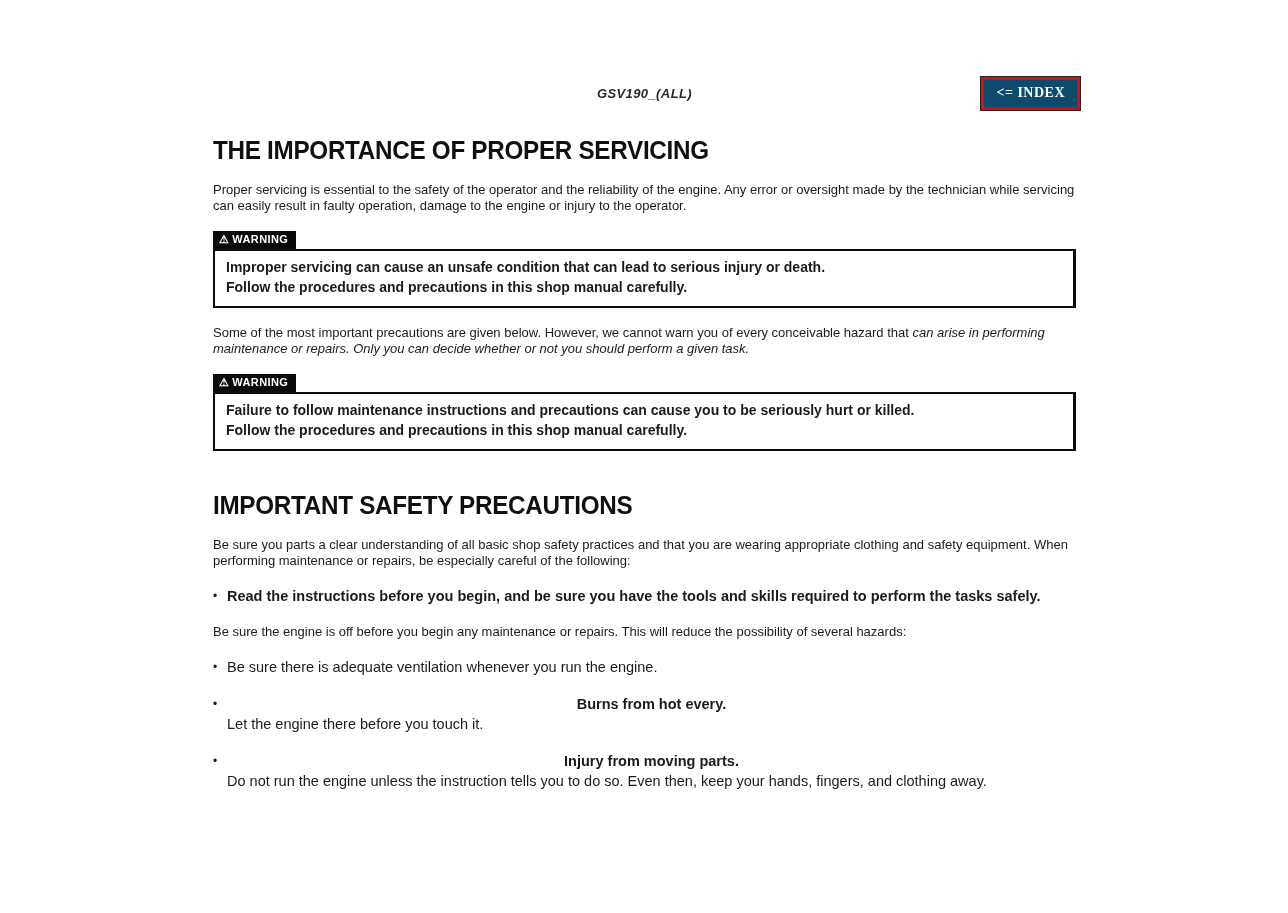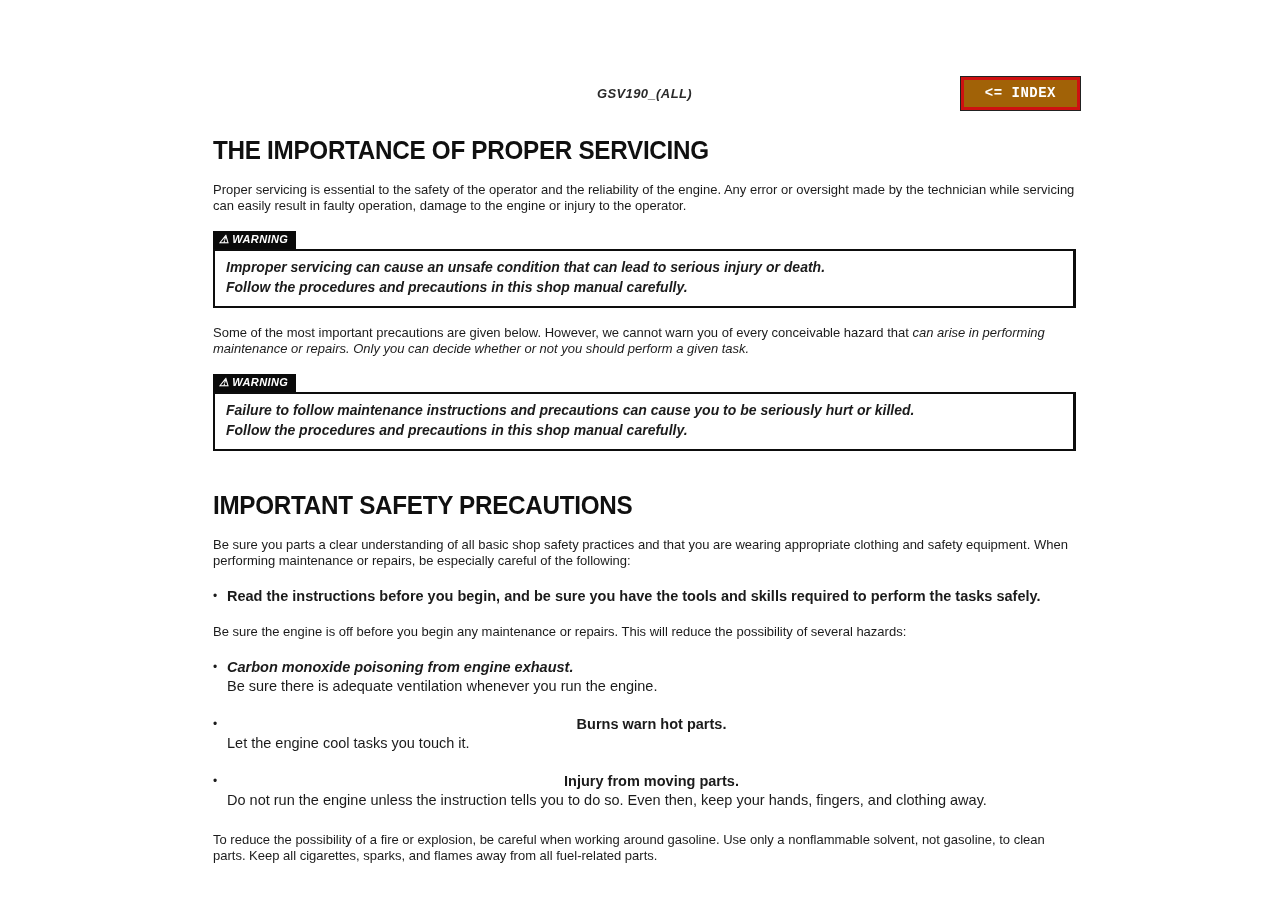"<= INDEX" .index-btn { background: #a16207 -> #0c4a6e; font-family: Liberation Mono, monospace -> Liberation Serif, serif; padding: 5px 21px 6px -> 5px 12px 6px }
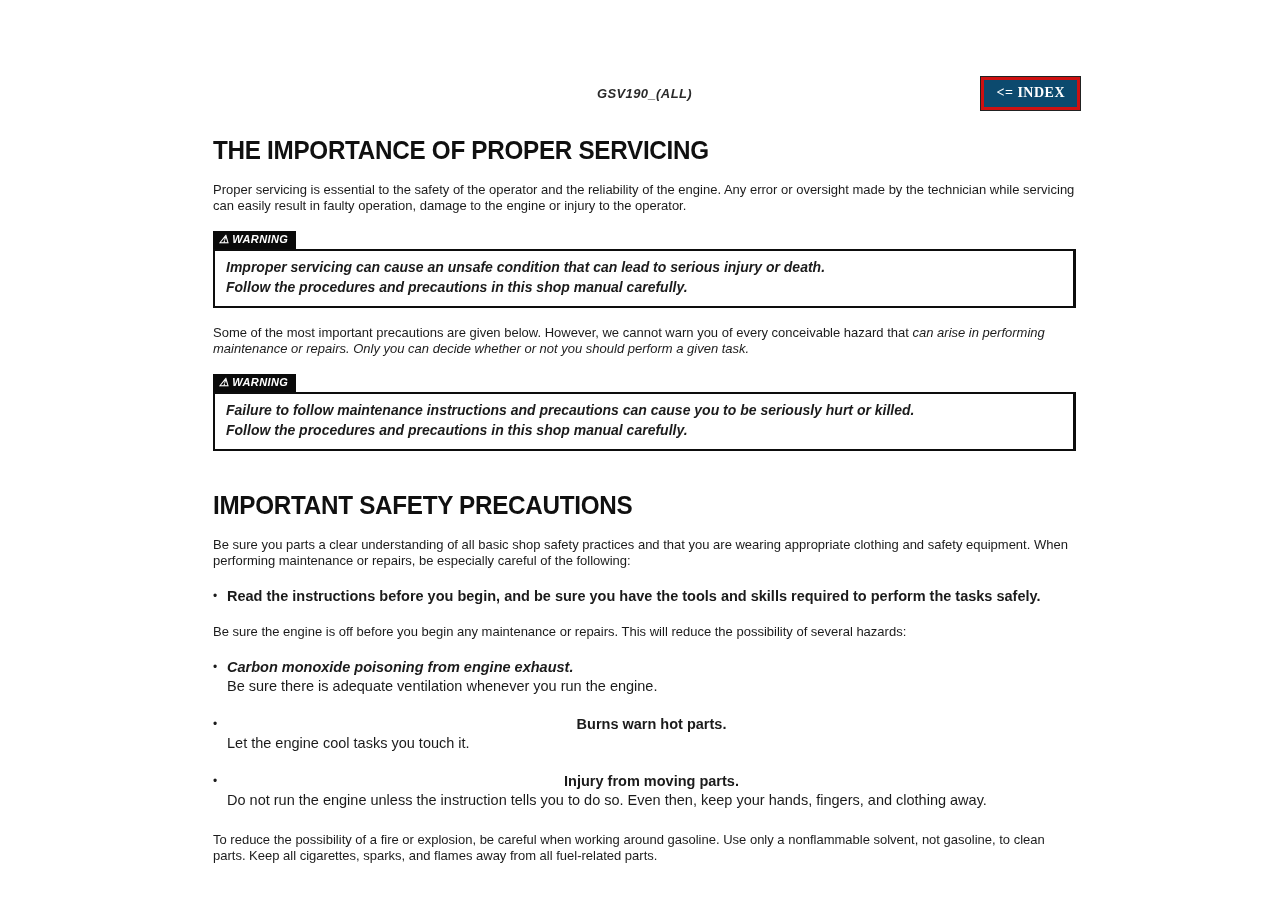"⚠ WARNING" .warning-section { font-style: italic -> none }
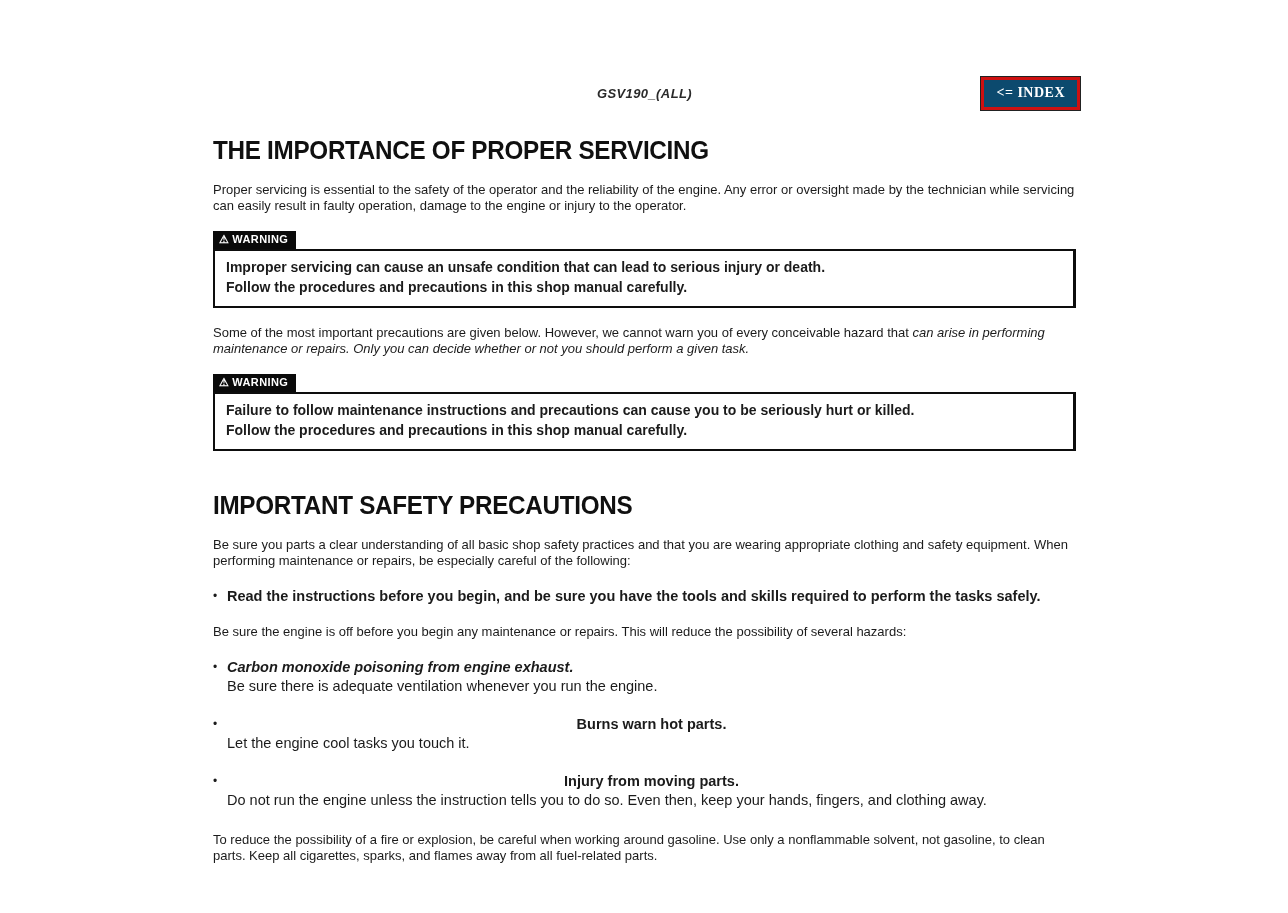"Carbon monoxide poisoning from engine" div.b-bolditalic { html: <div>Carbon monoxide poisoning from engine exhaust.</div> -> none }
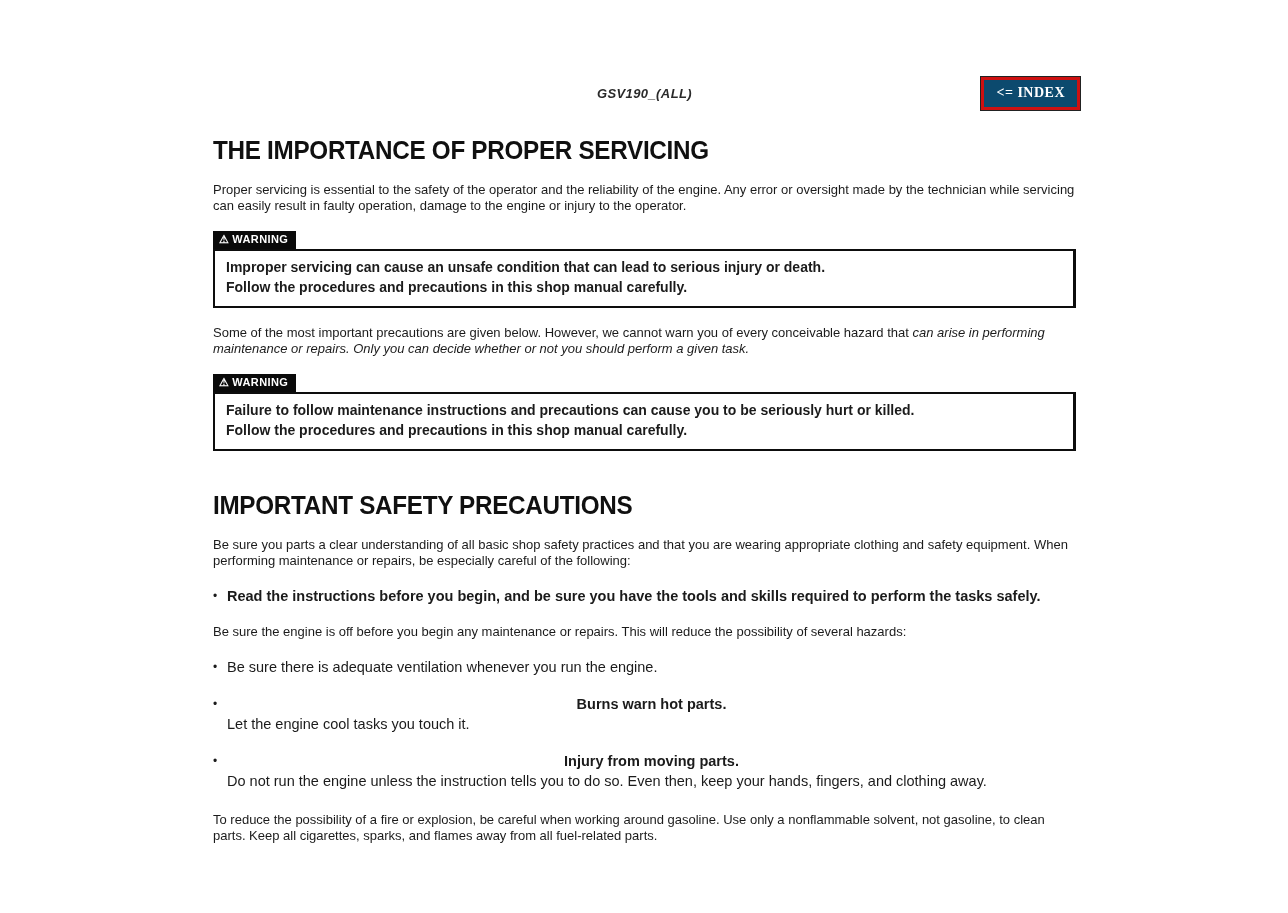"Burns warn hot parts." div.b-bold { text: warn hot parts -> from hot every }
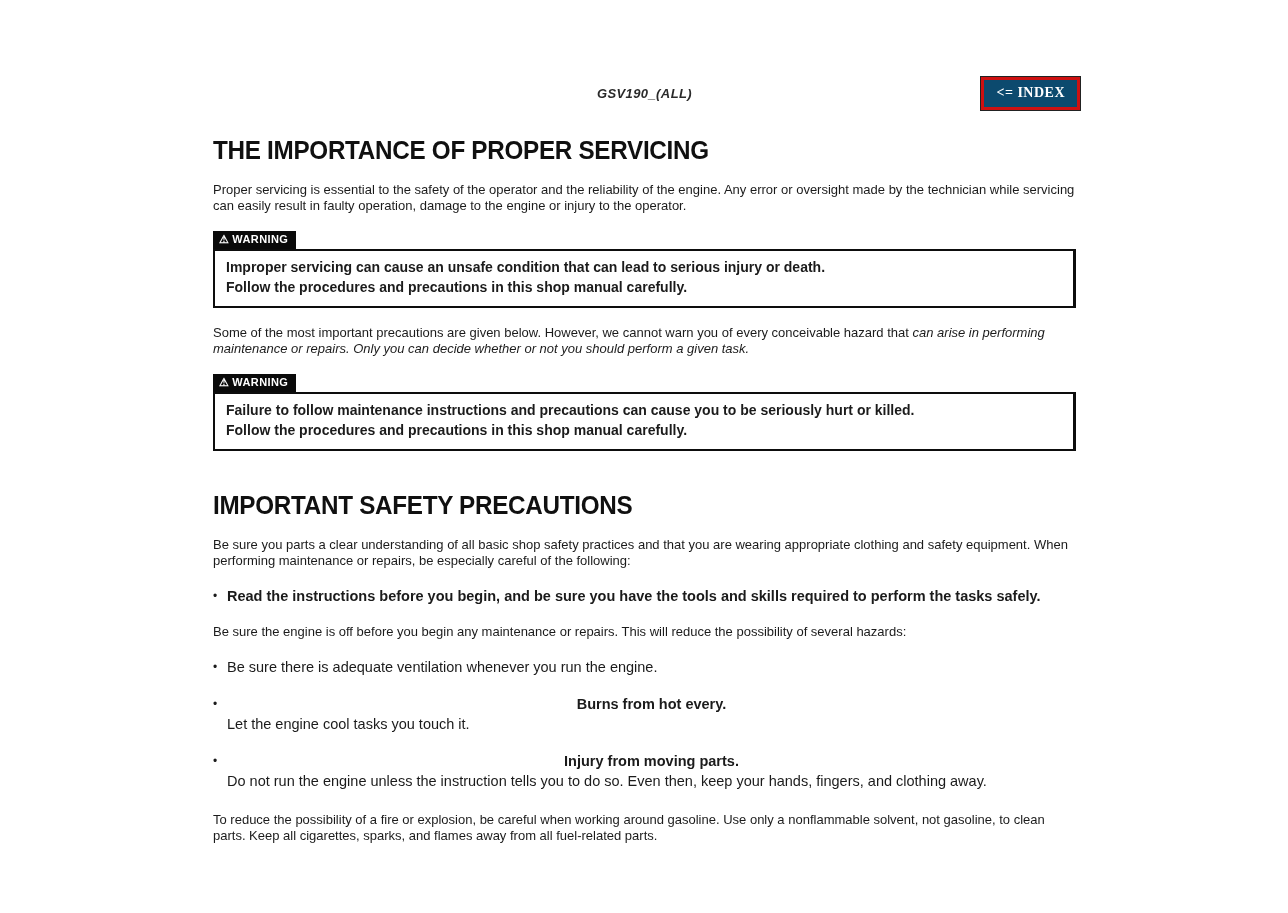"Let the engine cool tasks" div { text: cool tasks -> there before }
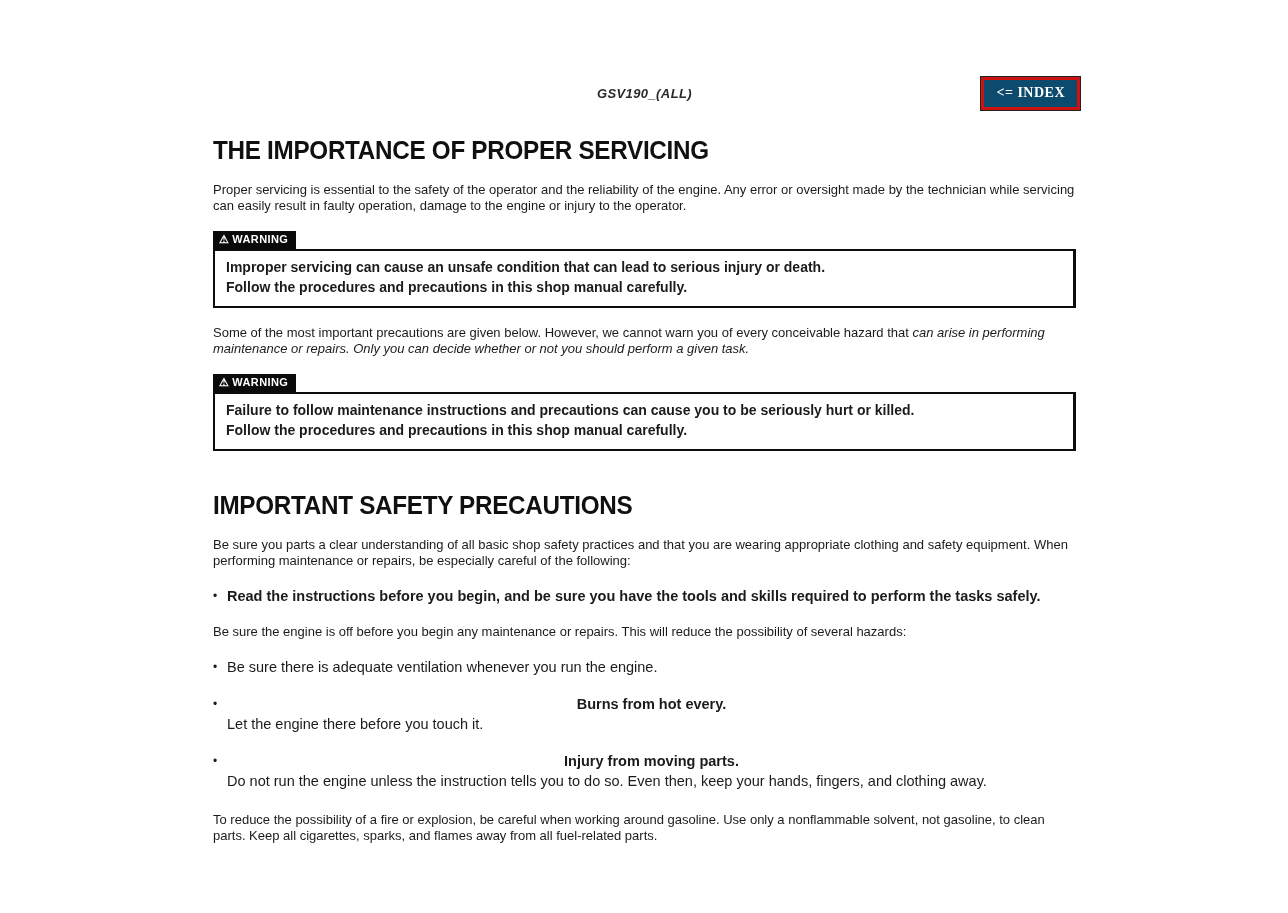"To reduce the possibility of" div.para { html: <div>To reduce the possibility of a fire or explosion, be careful when working around gasoline. Use only a nonflammable solvent, not gasoline, to clean parts. Keep all cigarettes, sparks, and flames away from all fuel-related parts.</div> -> none }
